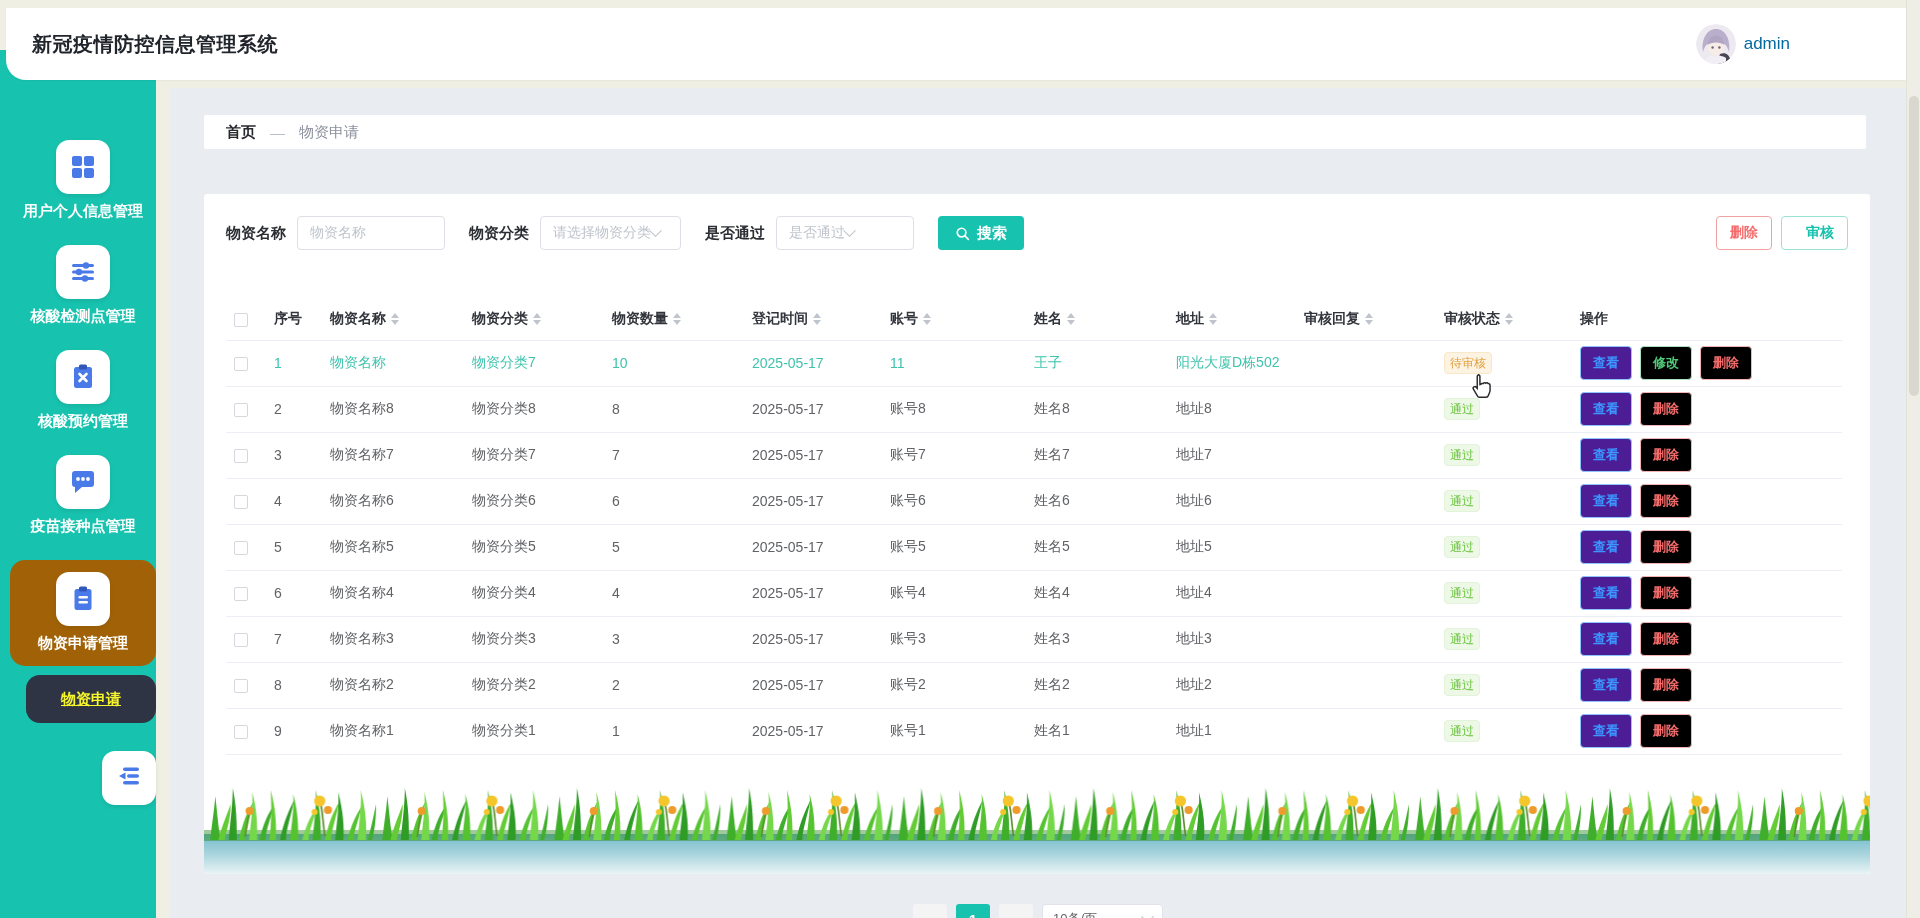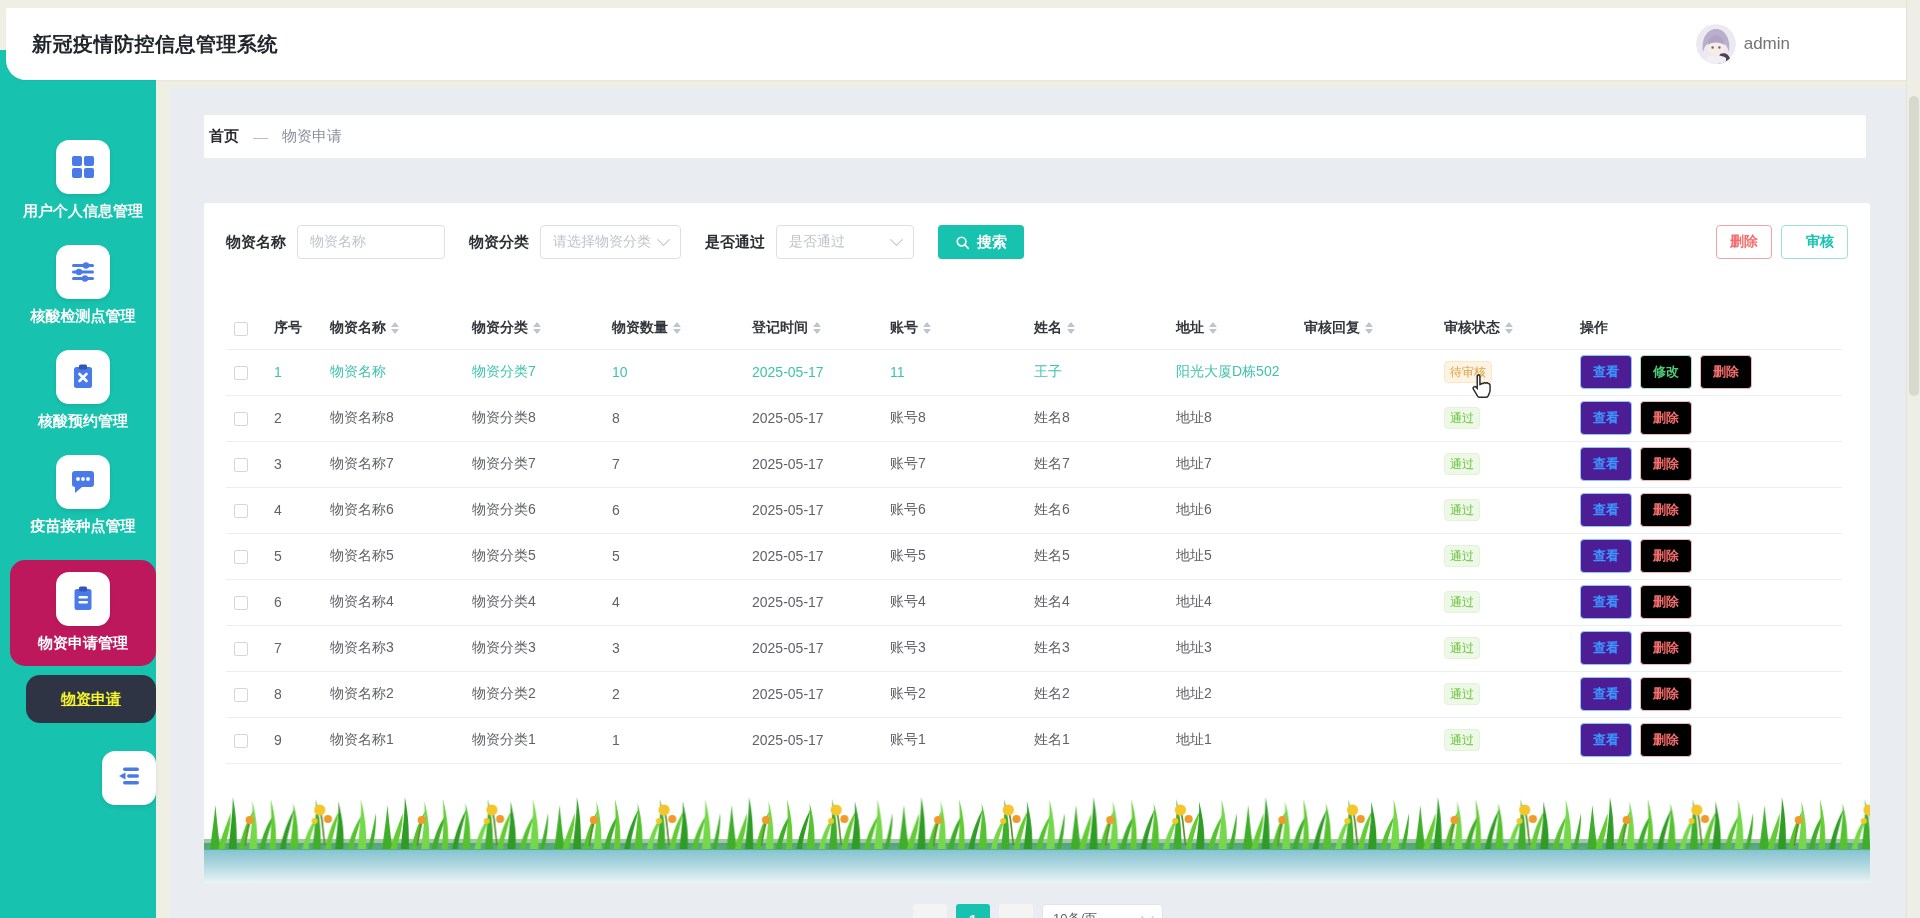"admin" .username { color: #737373 -> #0369a1 }
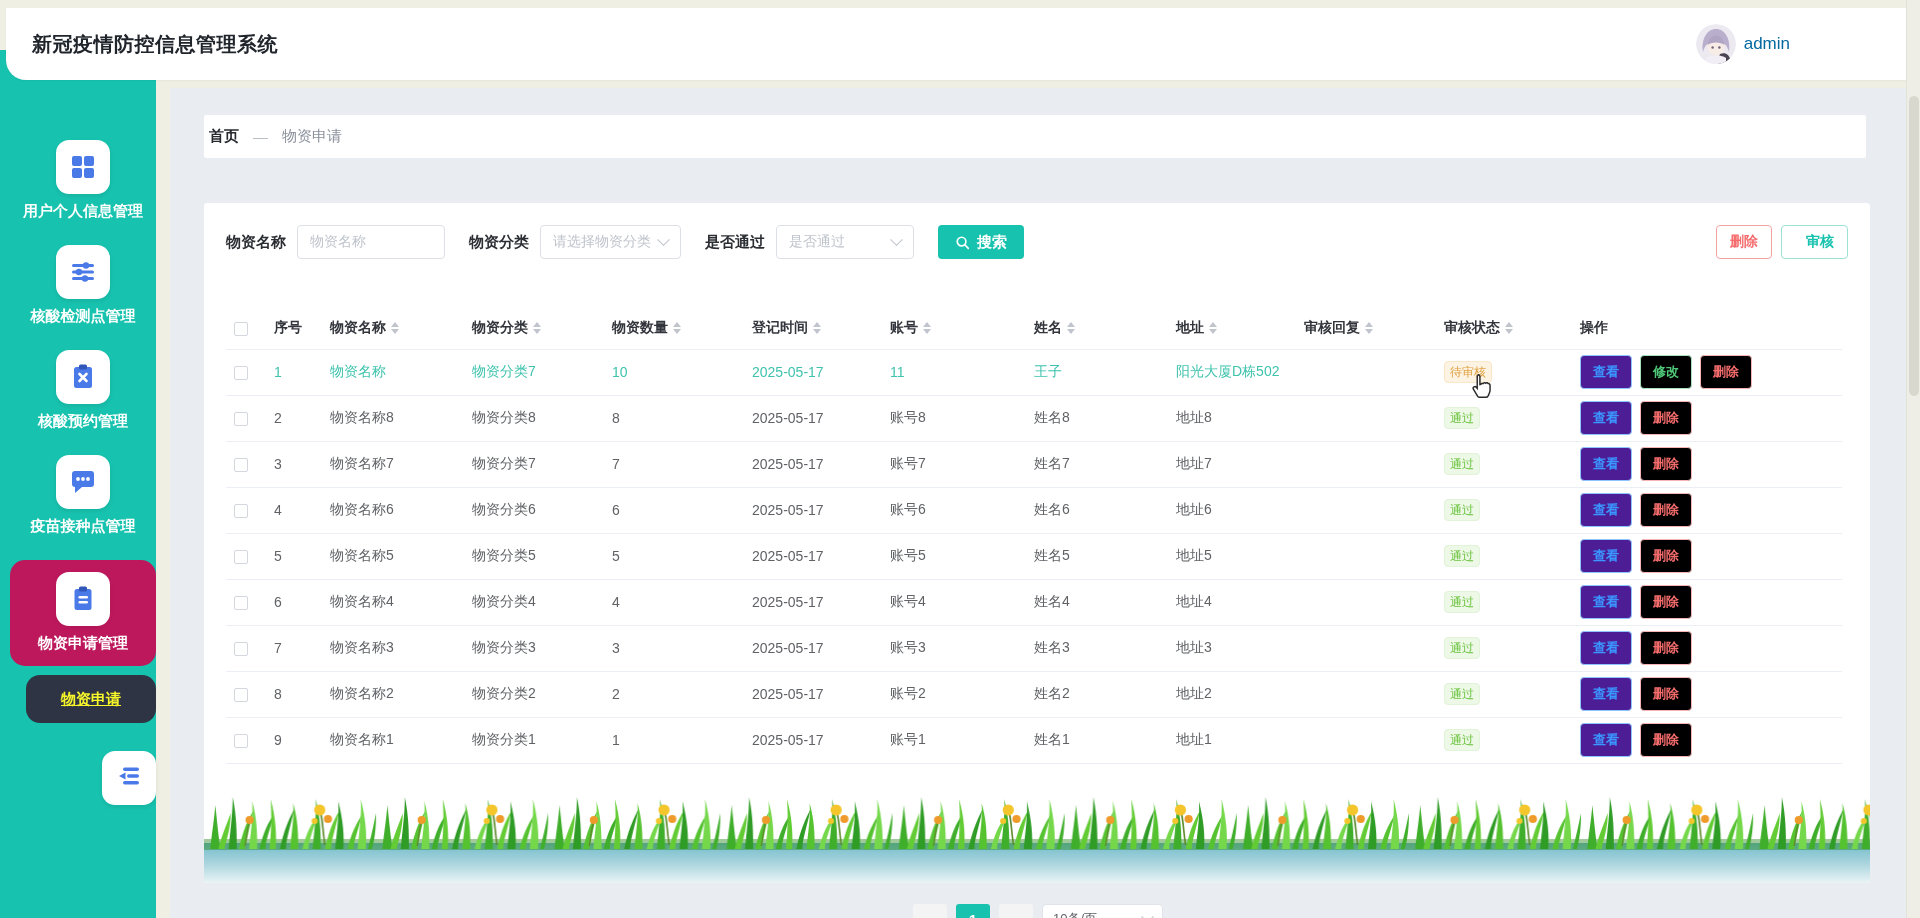"首页" .breadcrumb-bar { height: 43px -> 34px; padding: 0 5px -> 0 22px }
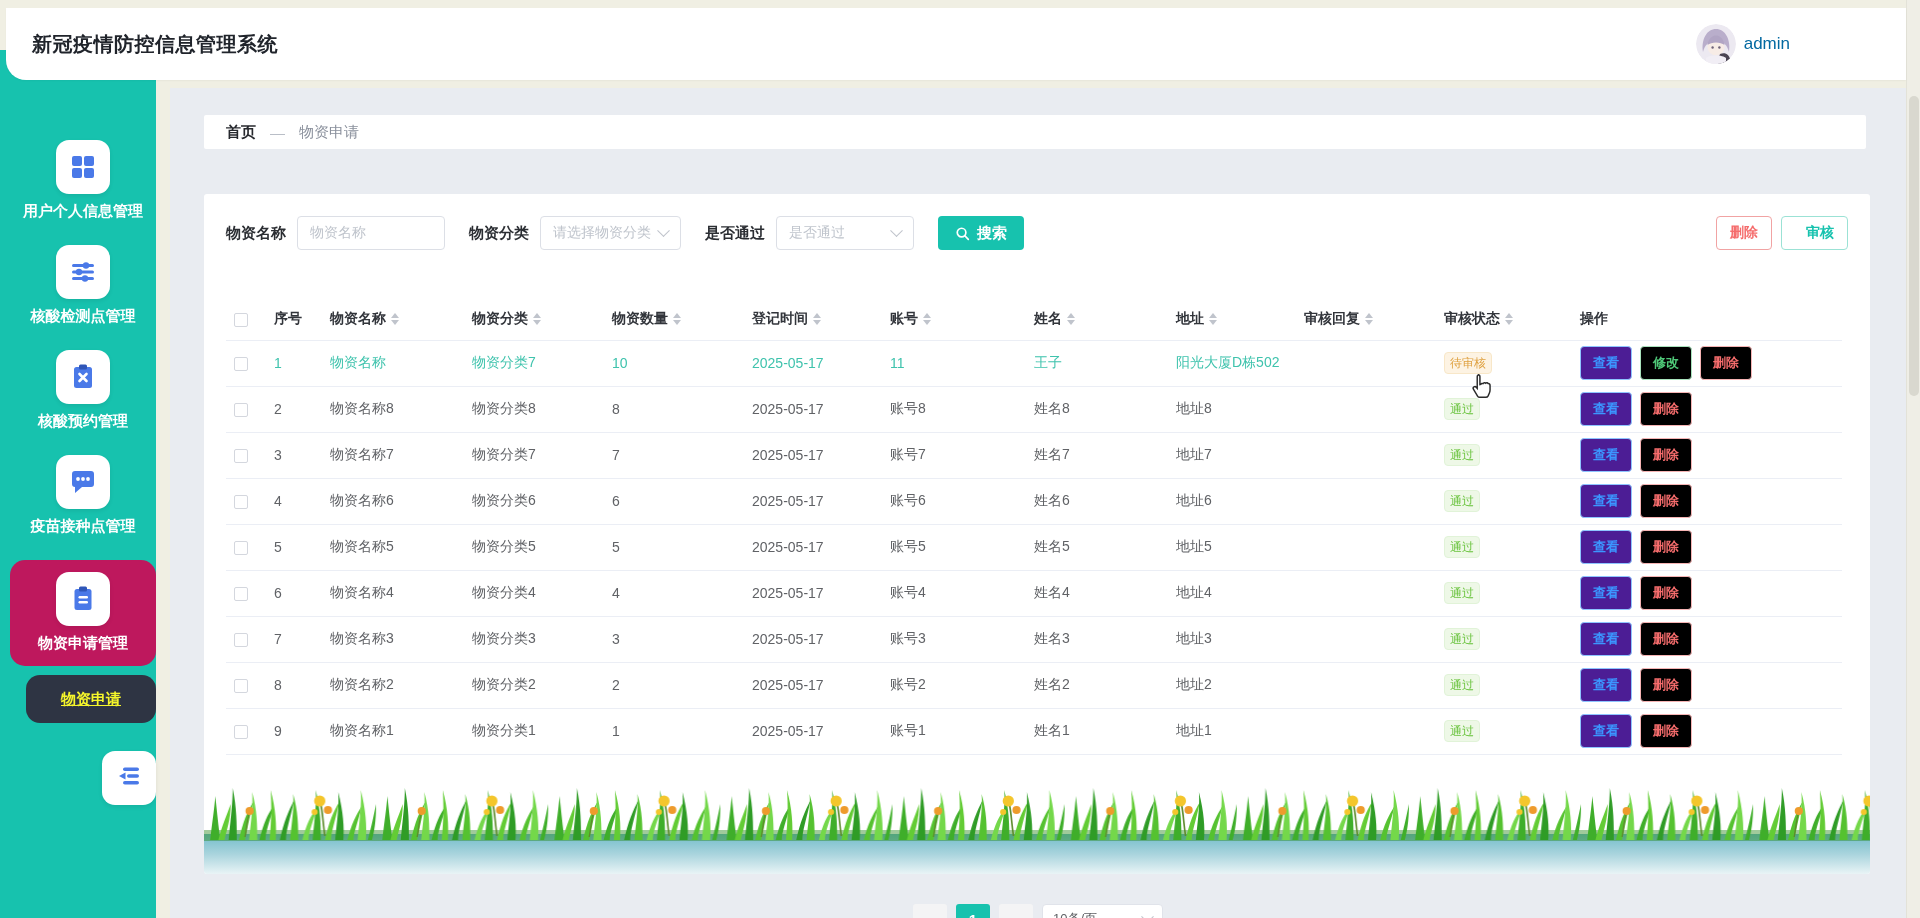"请选择物资分类" .f-select { justify-content: space-between -> none }
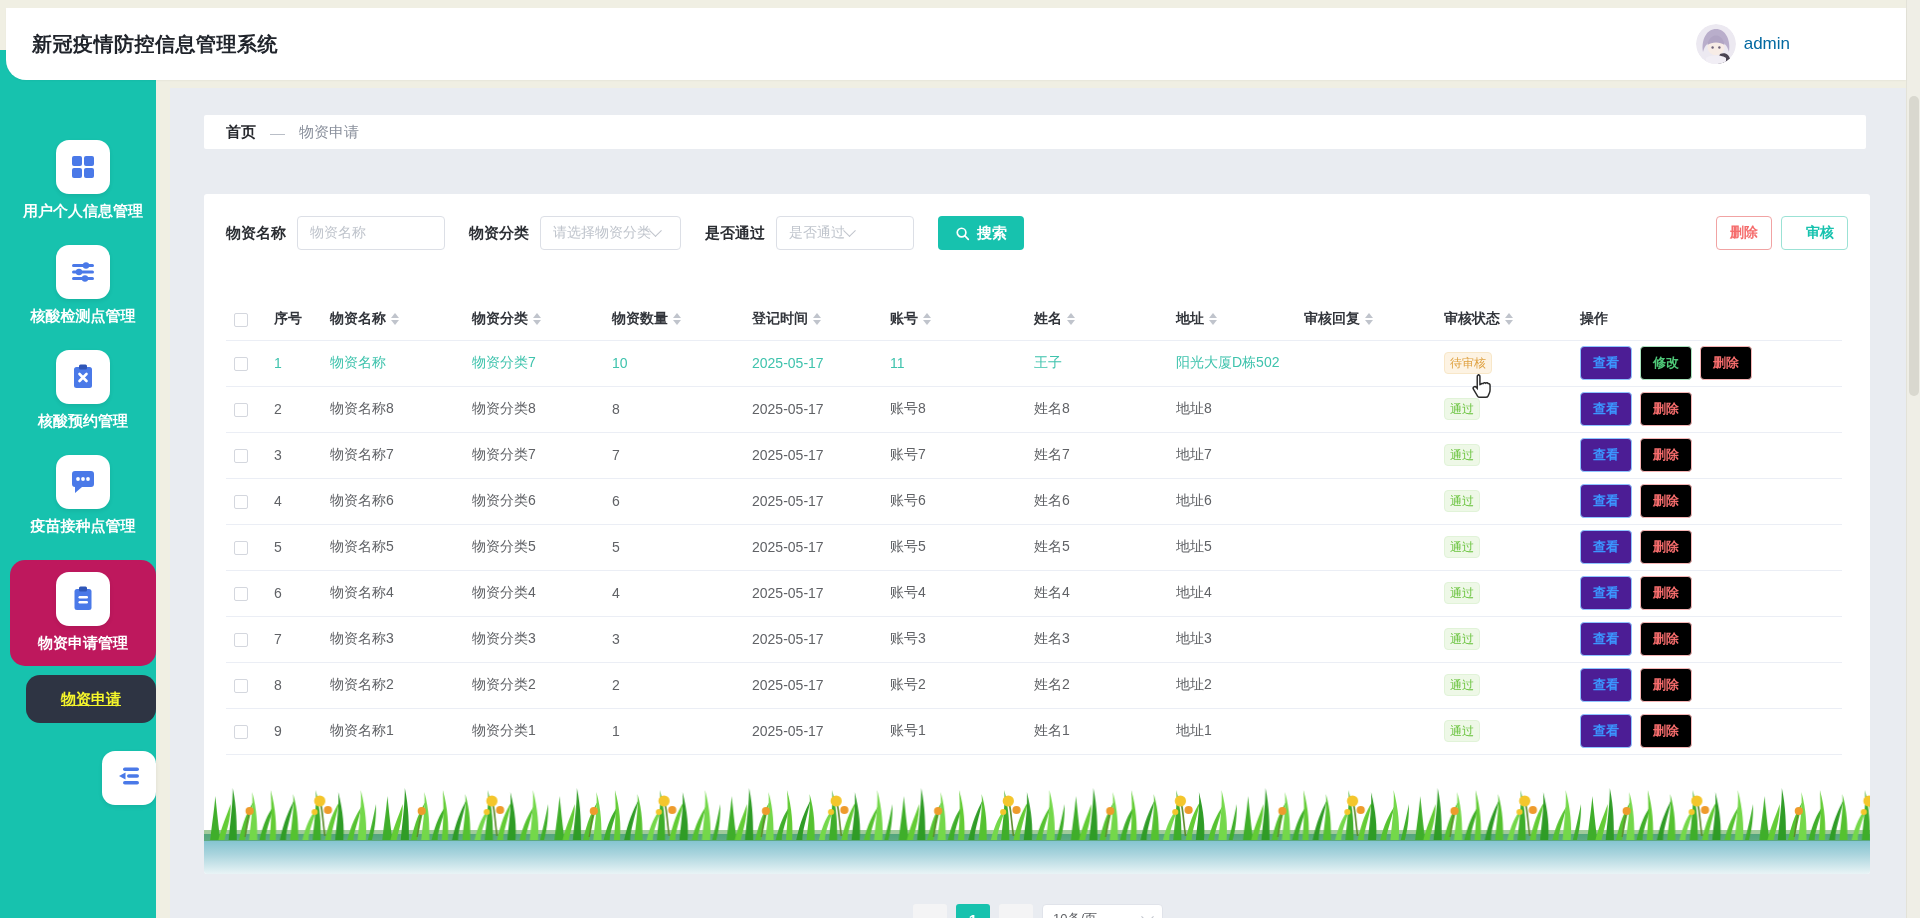"物资申请管理" .side-item.active { background: #be185d -> #a16207 }
